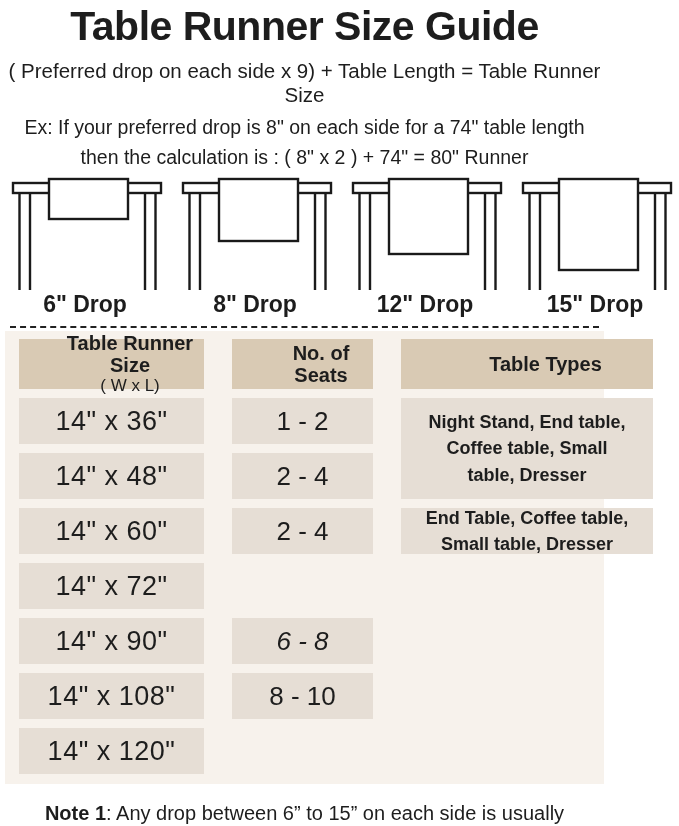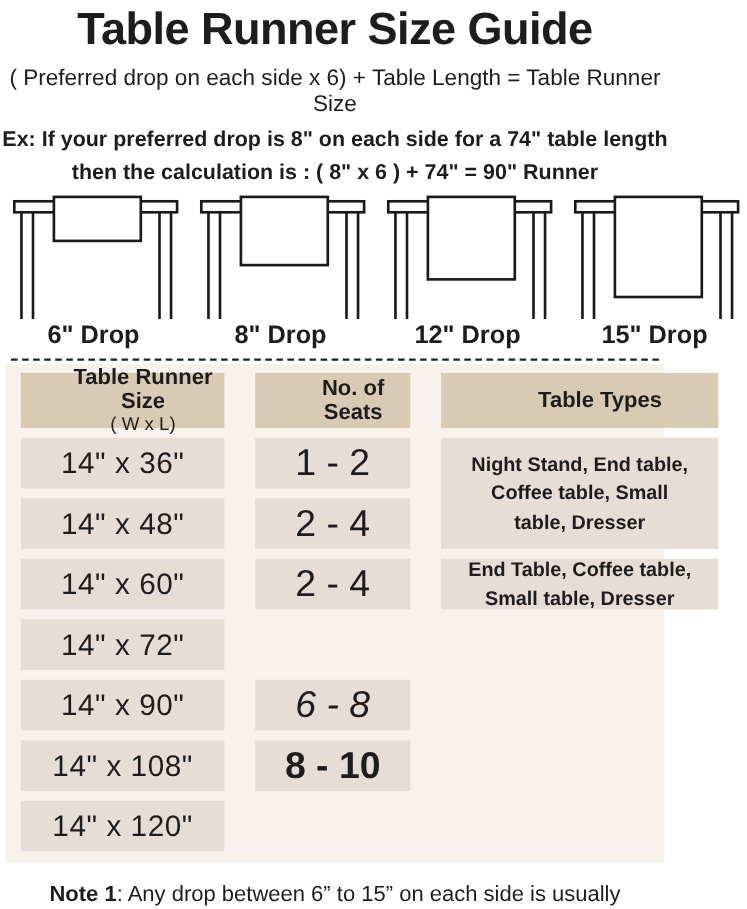"( Preferred drop on each" p.formula { text: 6 -> 9 }
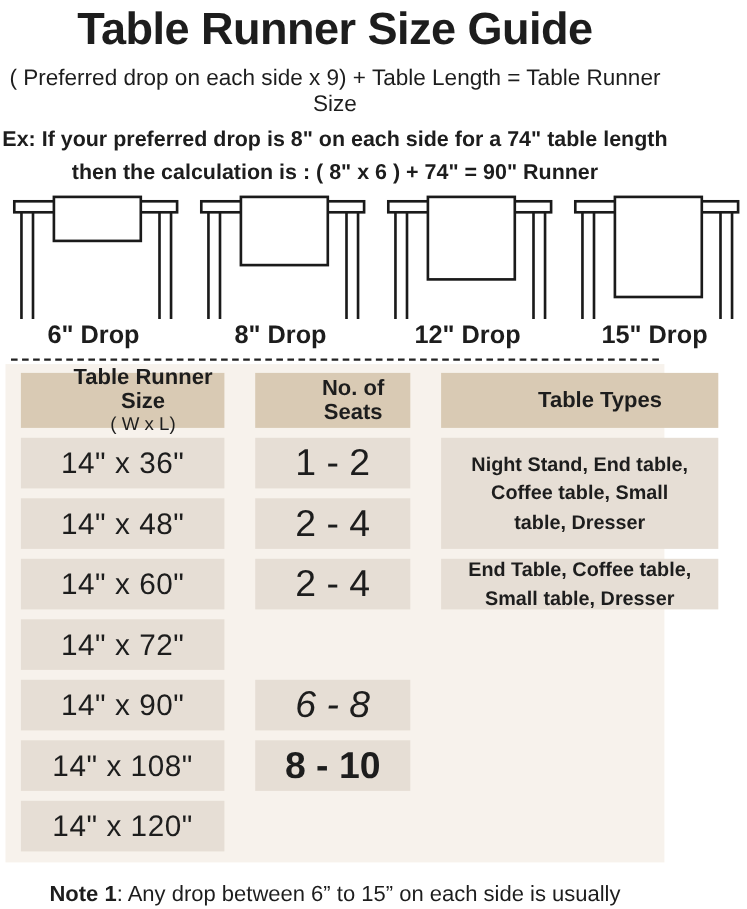"Ex: If your preferred drop" .example { font-weight: bold -> none }
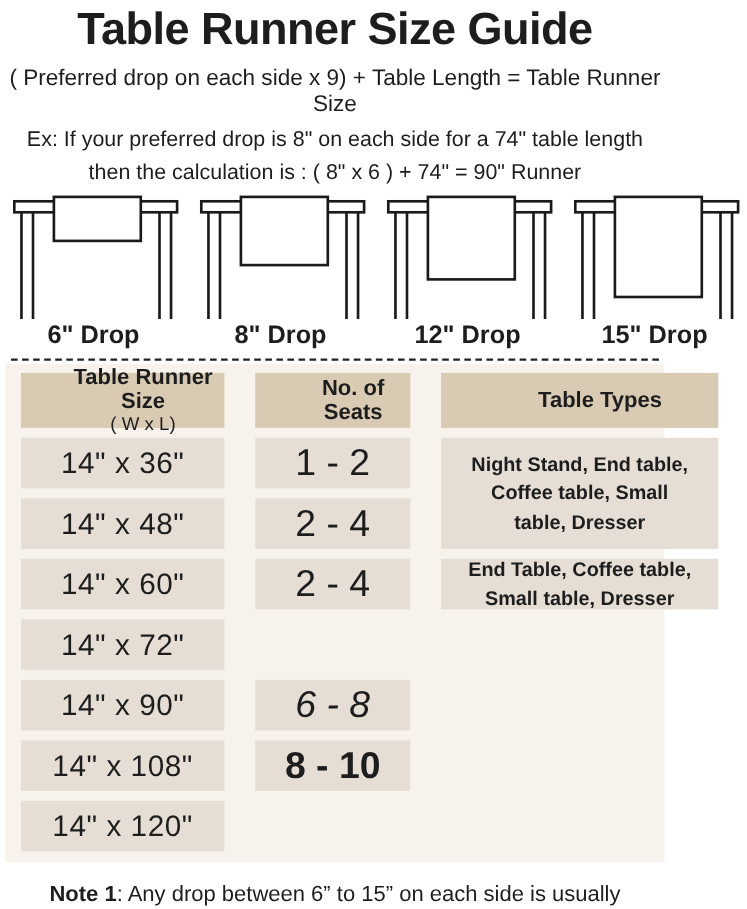"then the calculation is :" p.example { text: 6 ) + 74" = 90 -> 2 ) + 74" = 80 }
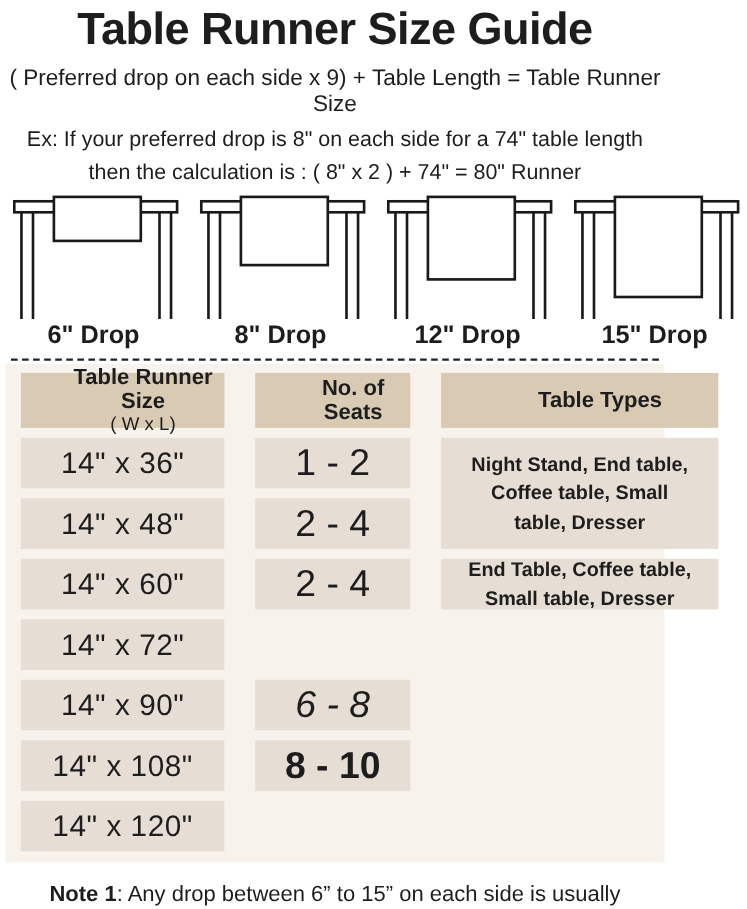"1 - 2" .seats-text { font-size: 34px -> 26px }
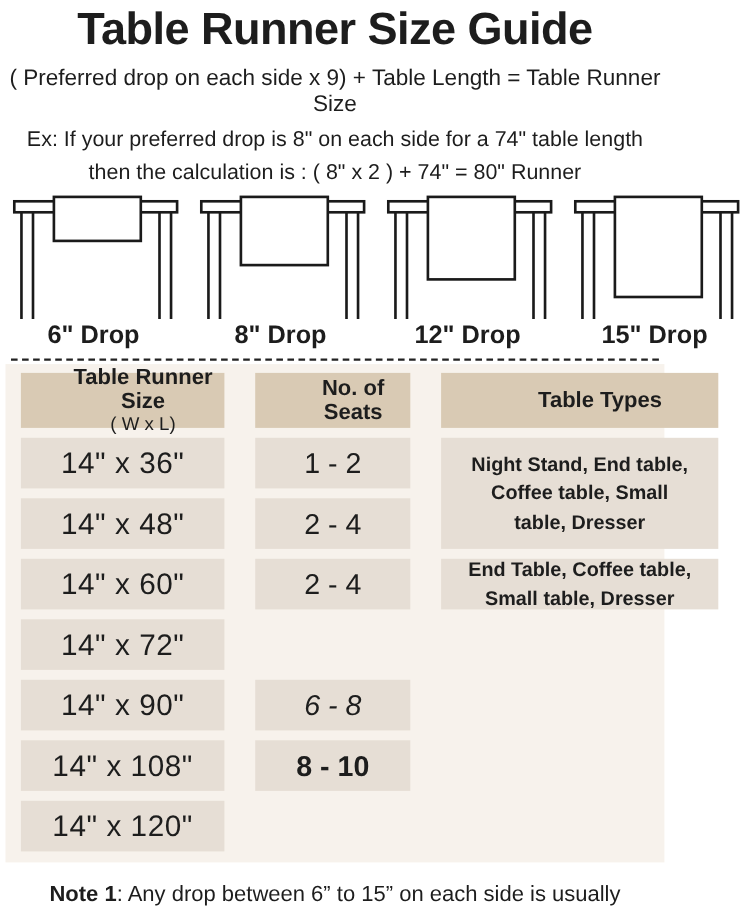"8 - 10" div.cell { font-weight: bold -> none }
